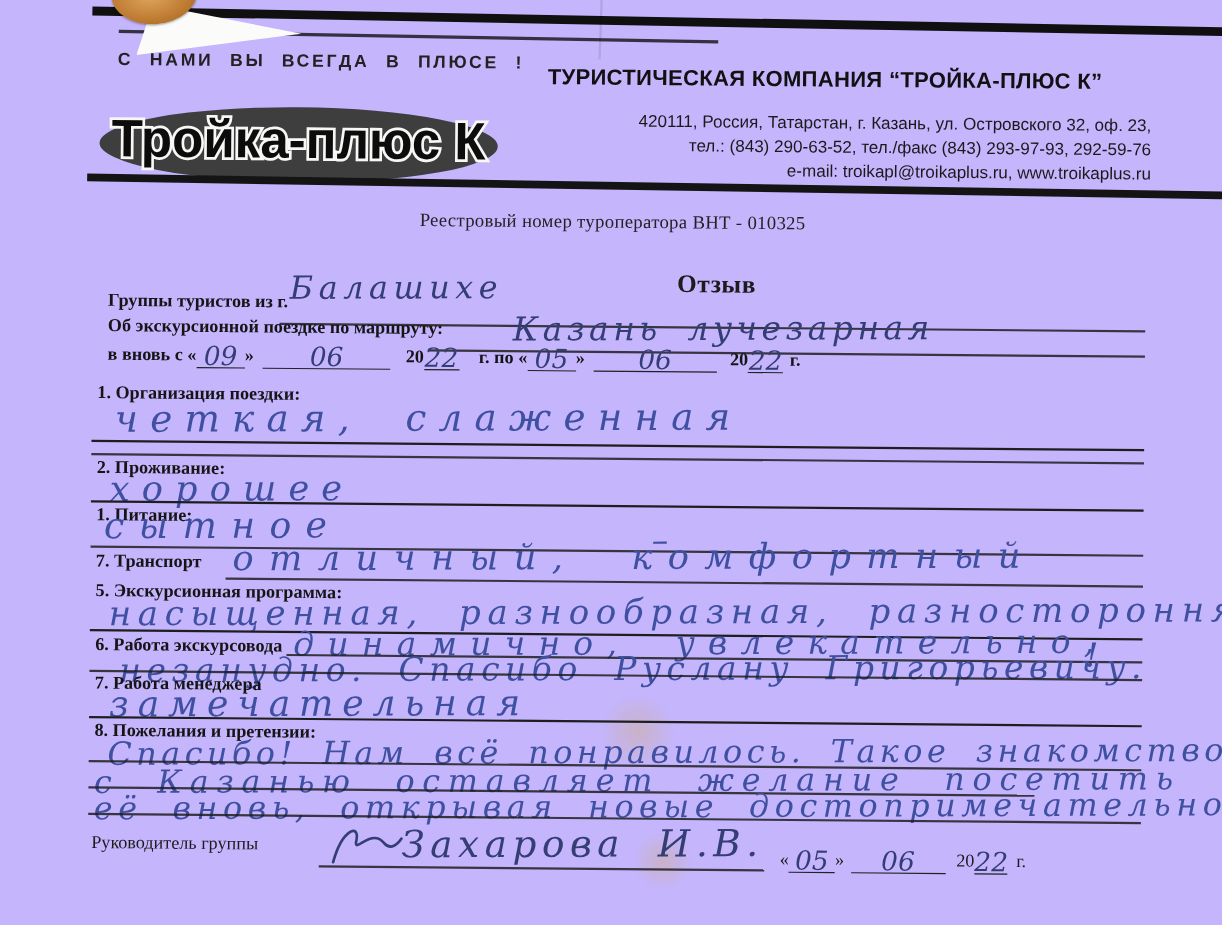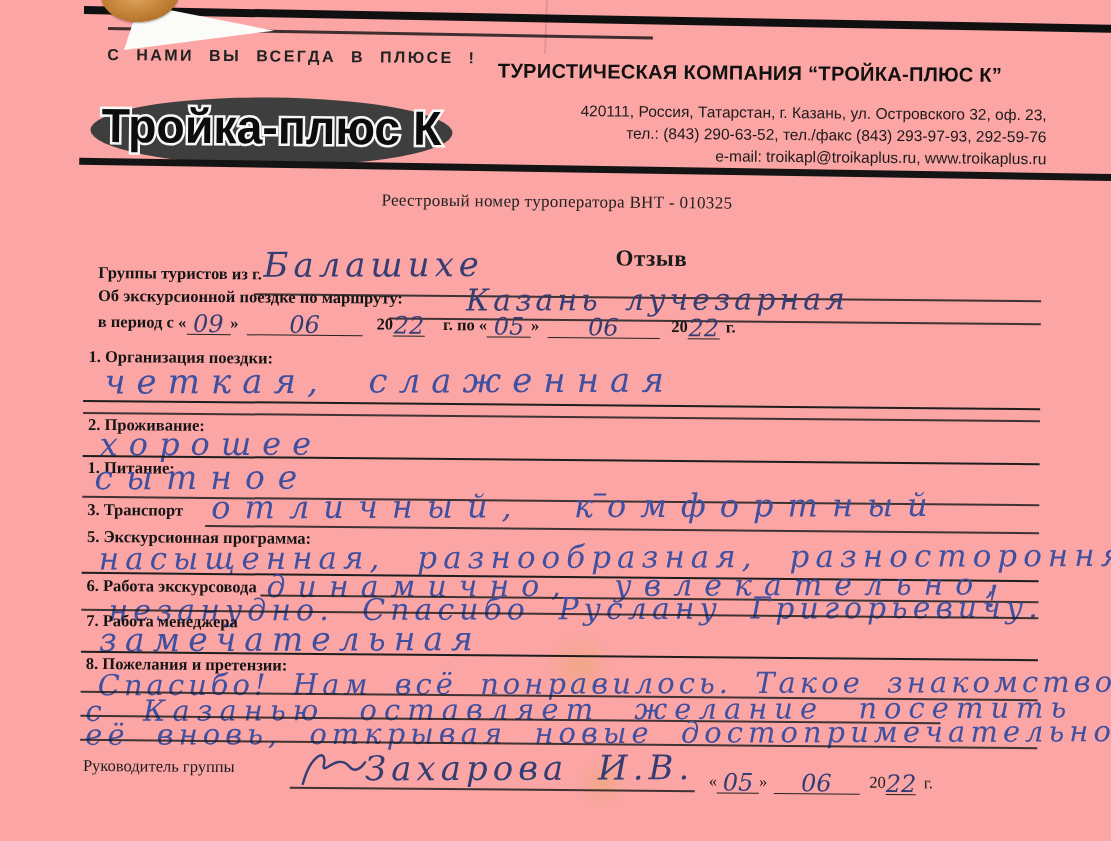"С НАМИ ВЫ ВСЕГДА В" .page { background: #fca5a5 -> #c4b5fd }
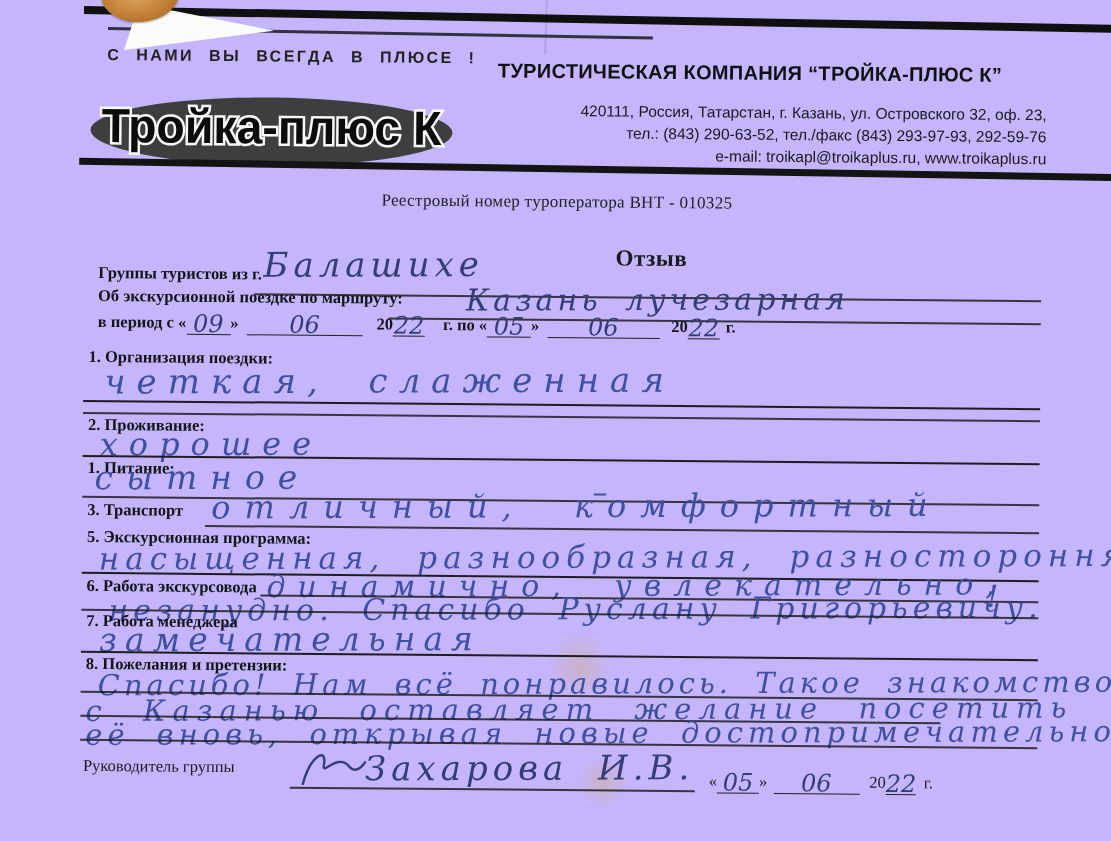"Балашихе" div.hw { font-size: 34px -> 29px }
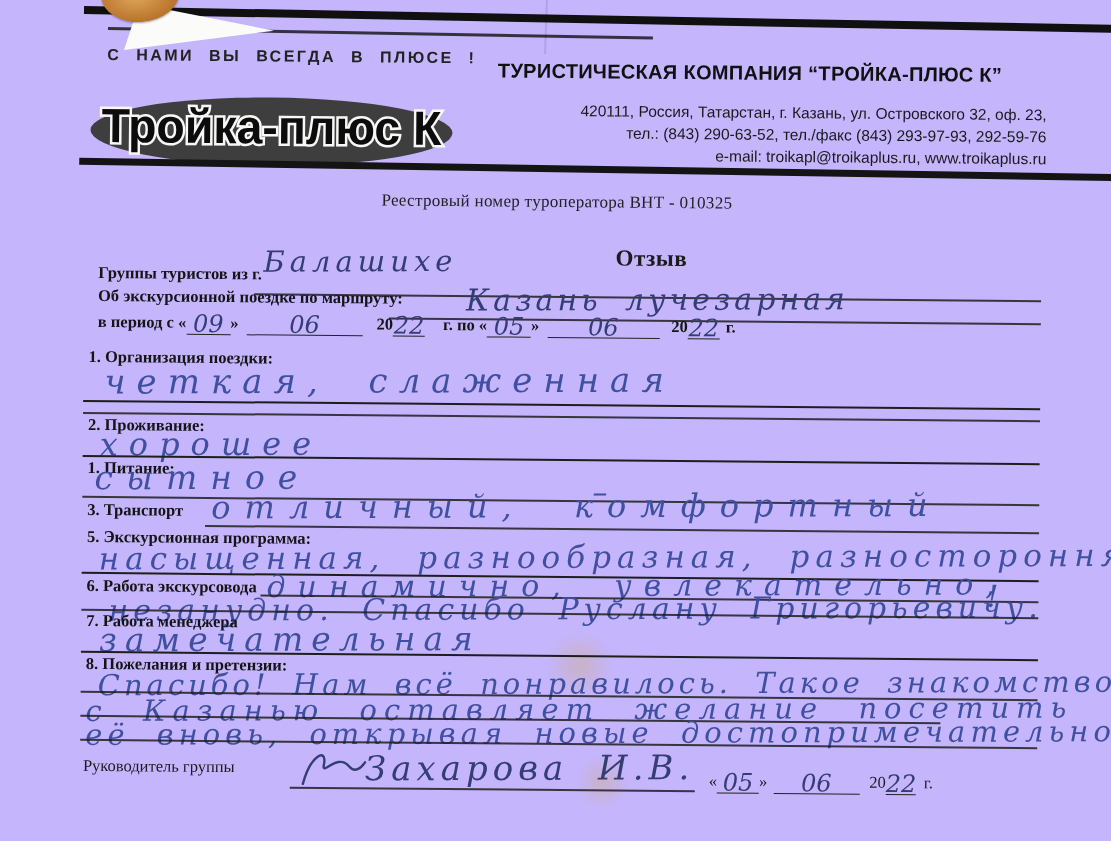"в период с «" span.plbl { text: период -> вновь }
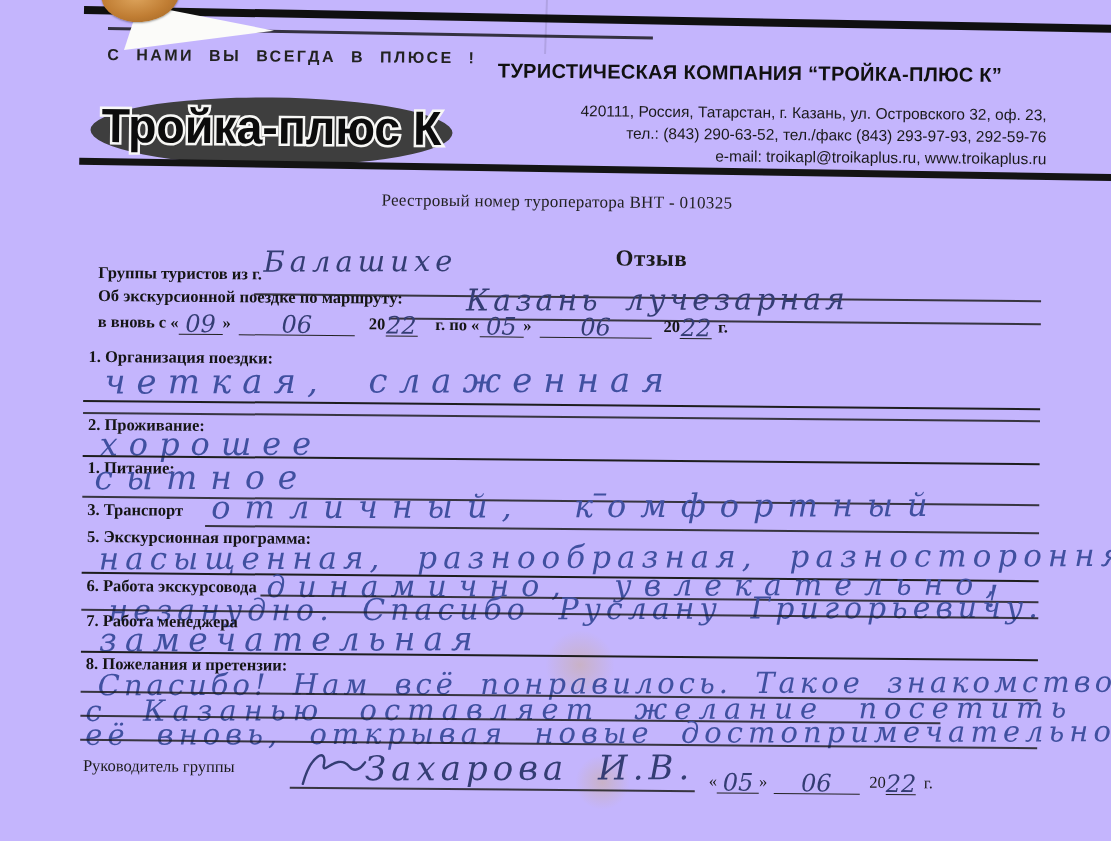"3. Транспорт" div.lbl { text: 3 -> 7 }
